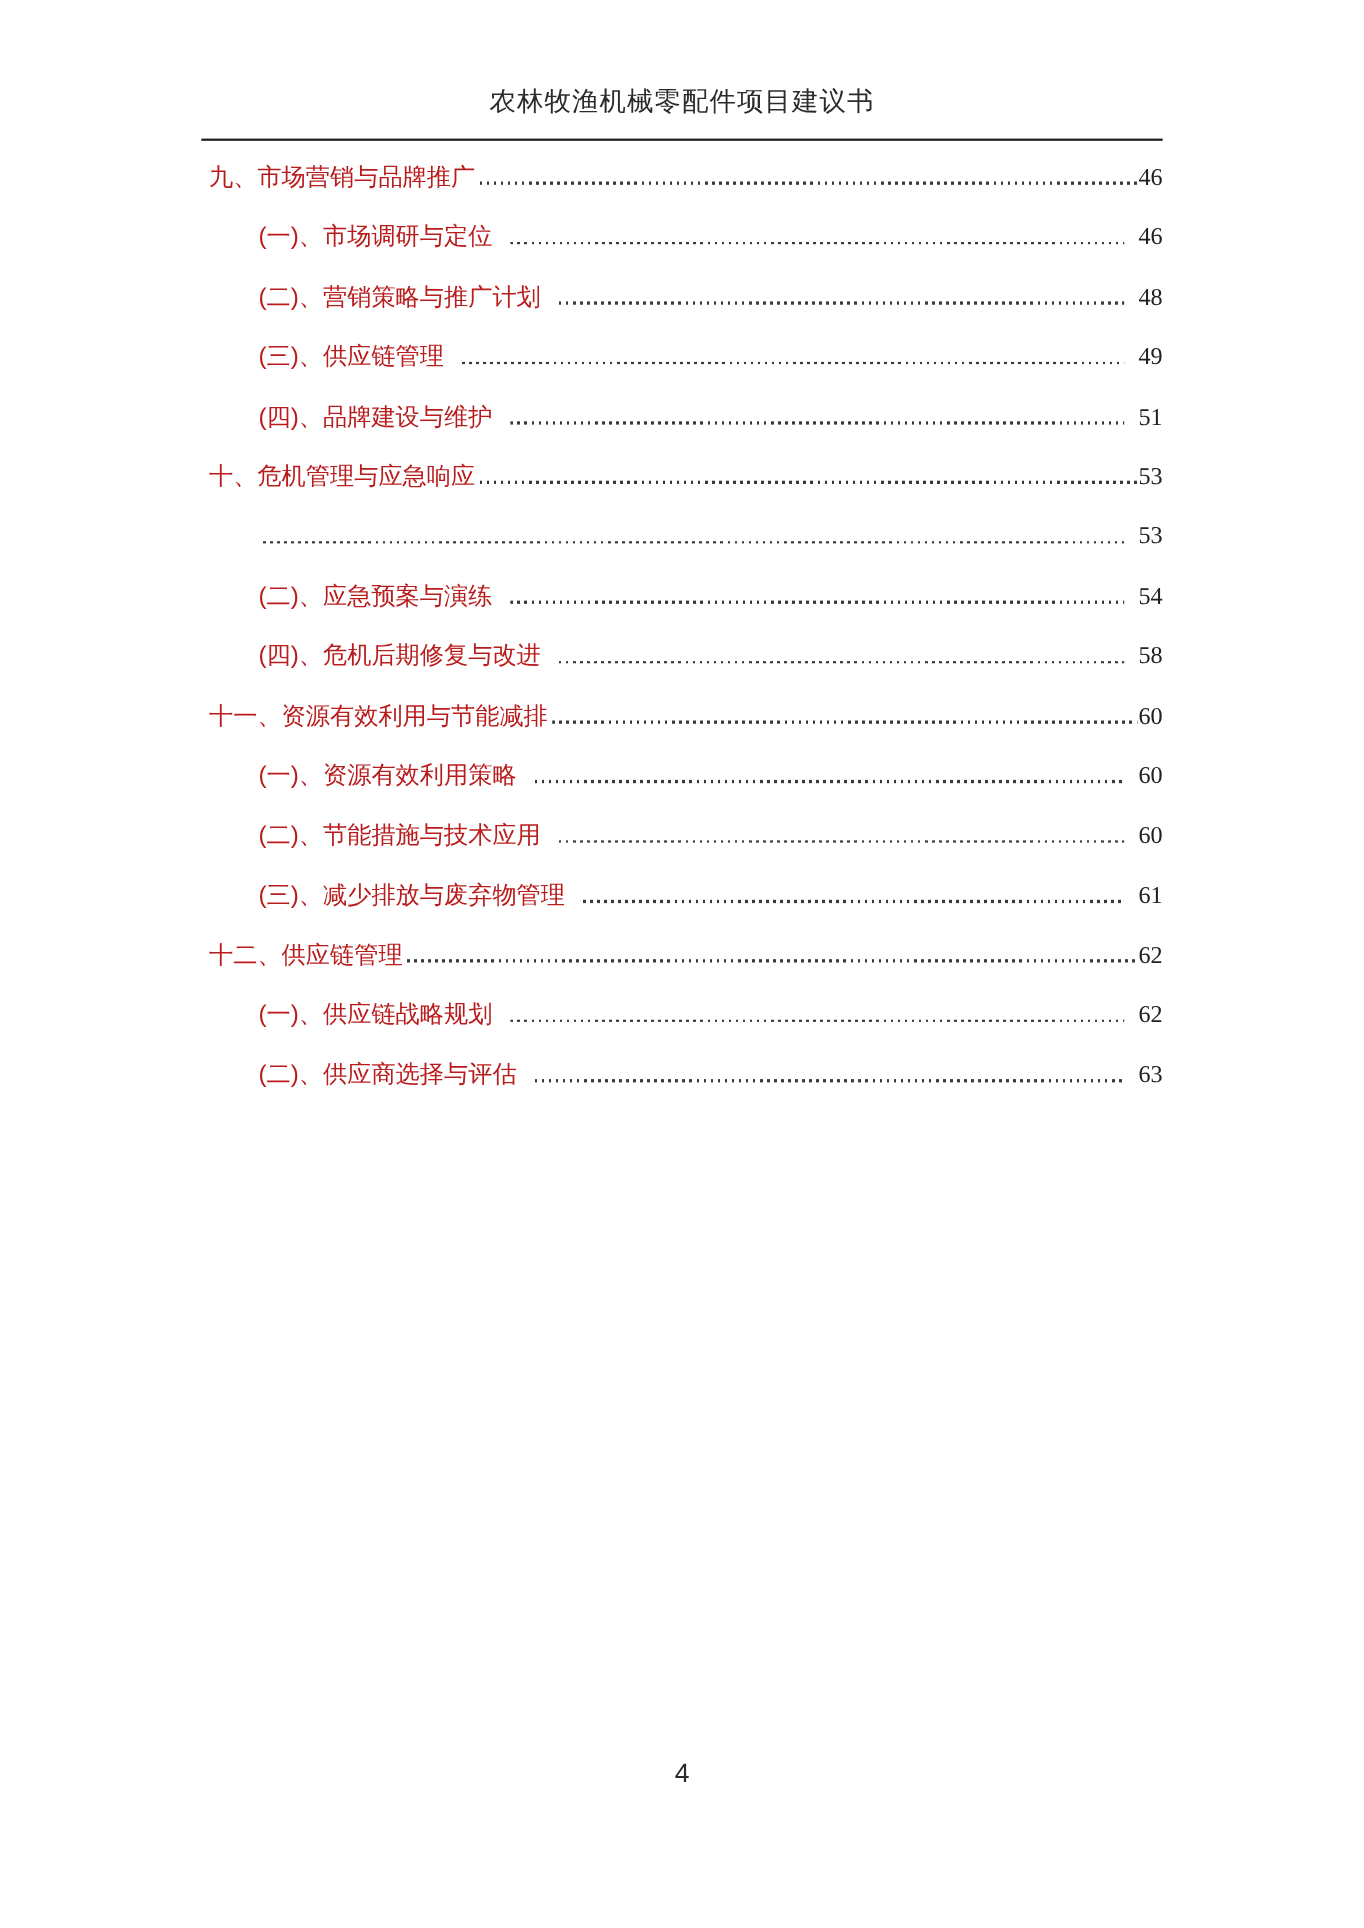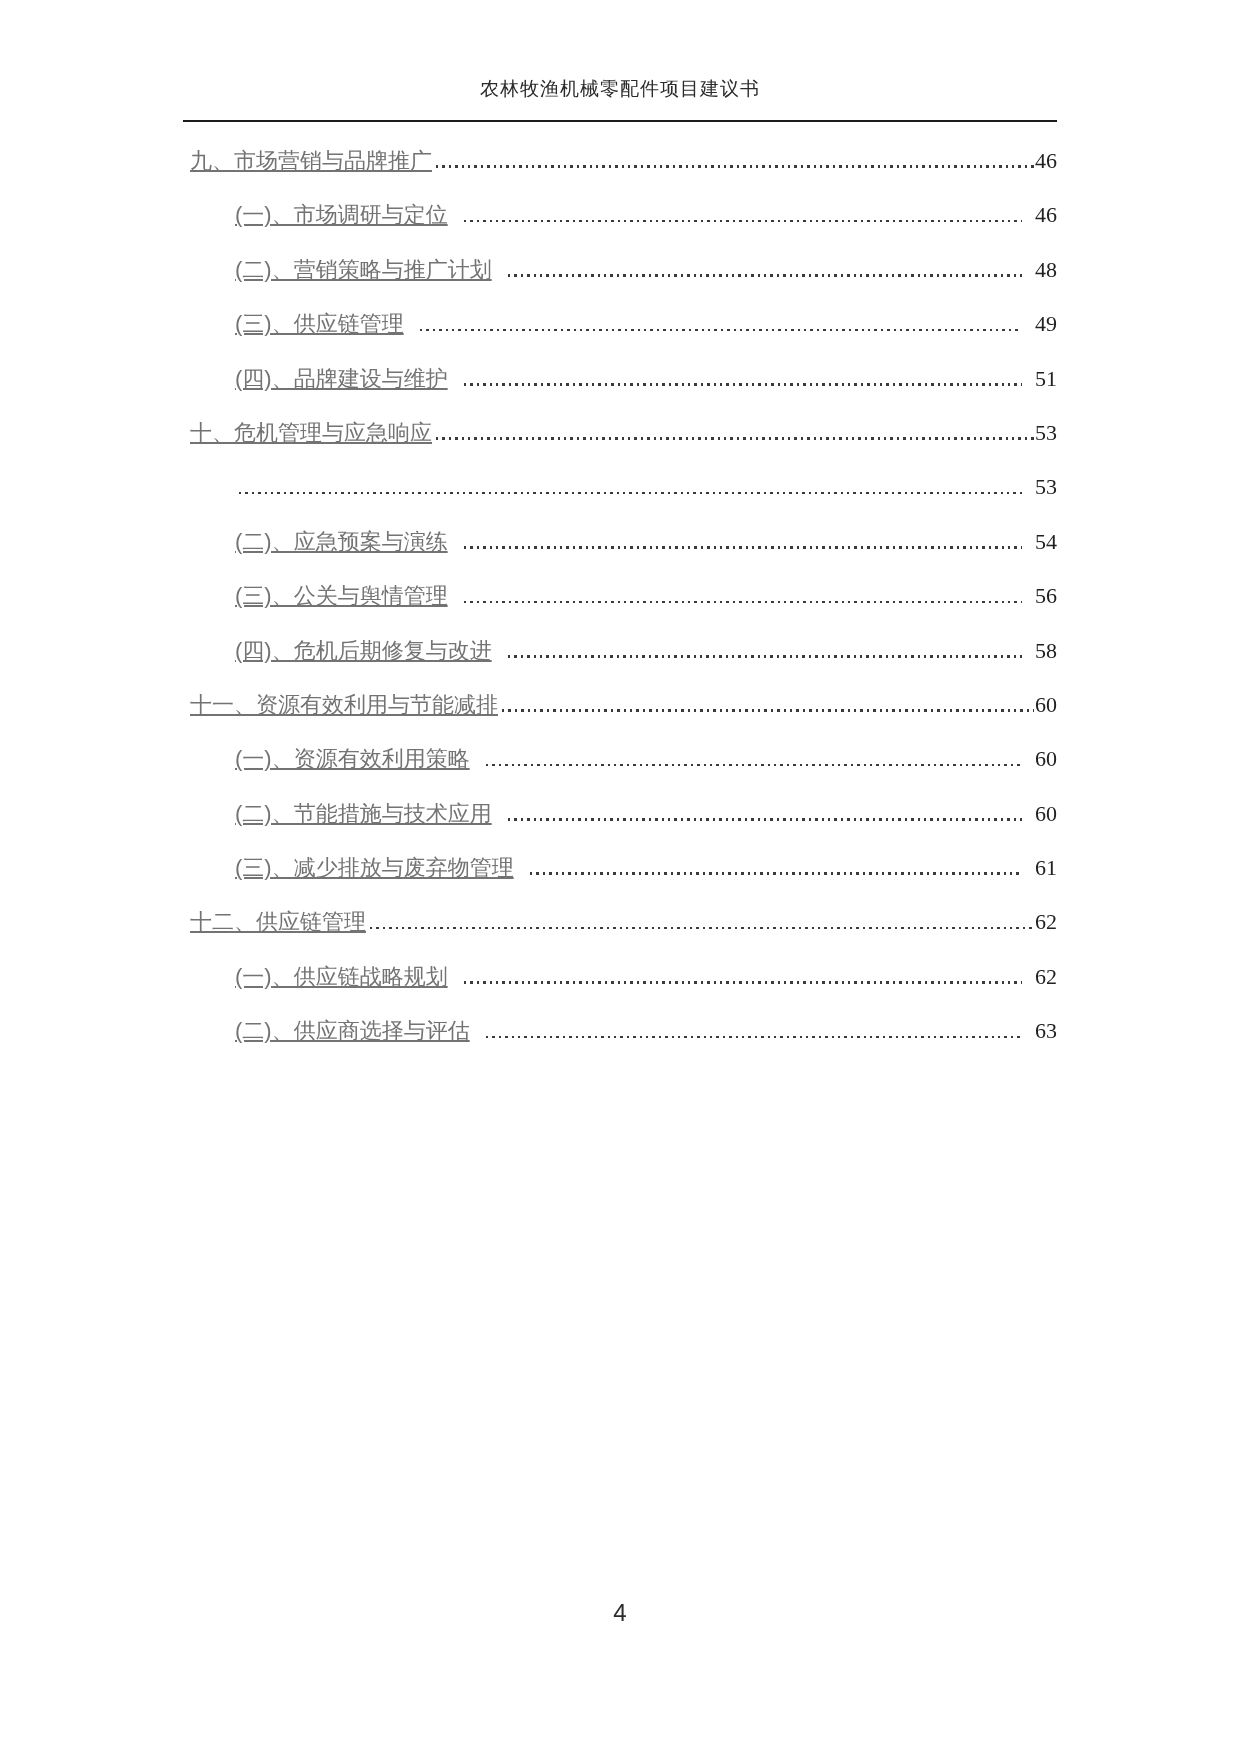"农林牧渔机械零配件项目建议书" .header { font-size: 19px -> 24px }
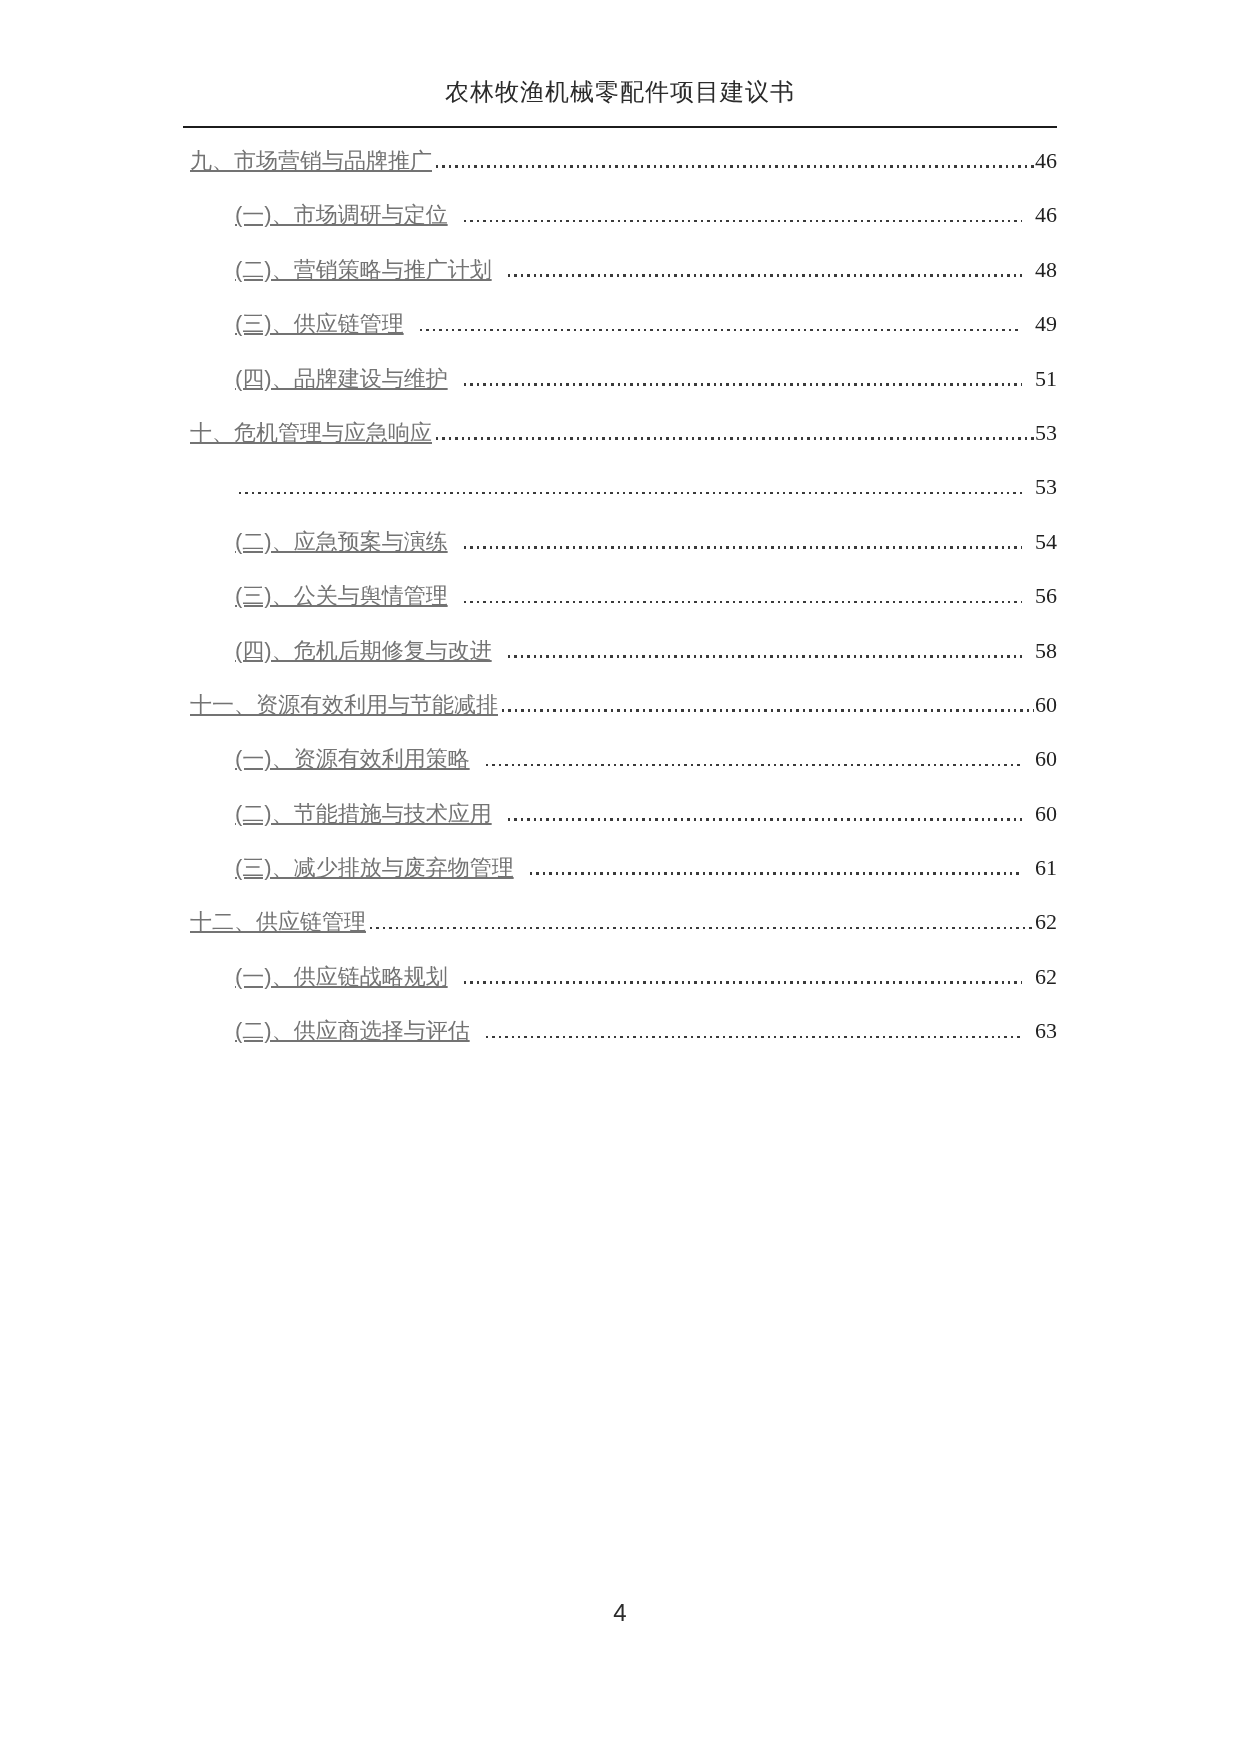"九、市场营销与品牌推广" .toc-label { color: #737373 -> #b91c1c; text-decoration: underline -> none }
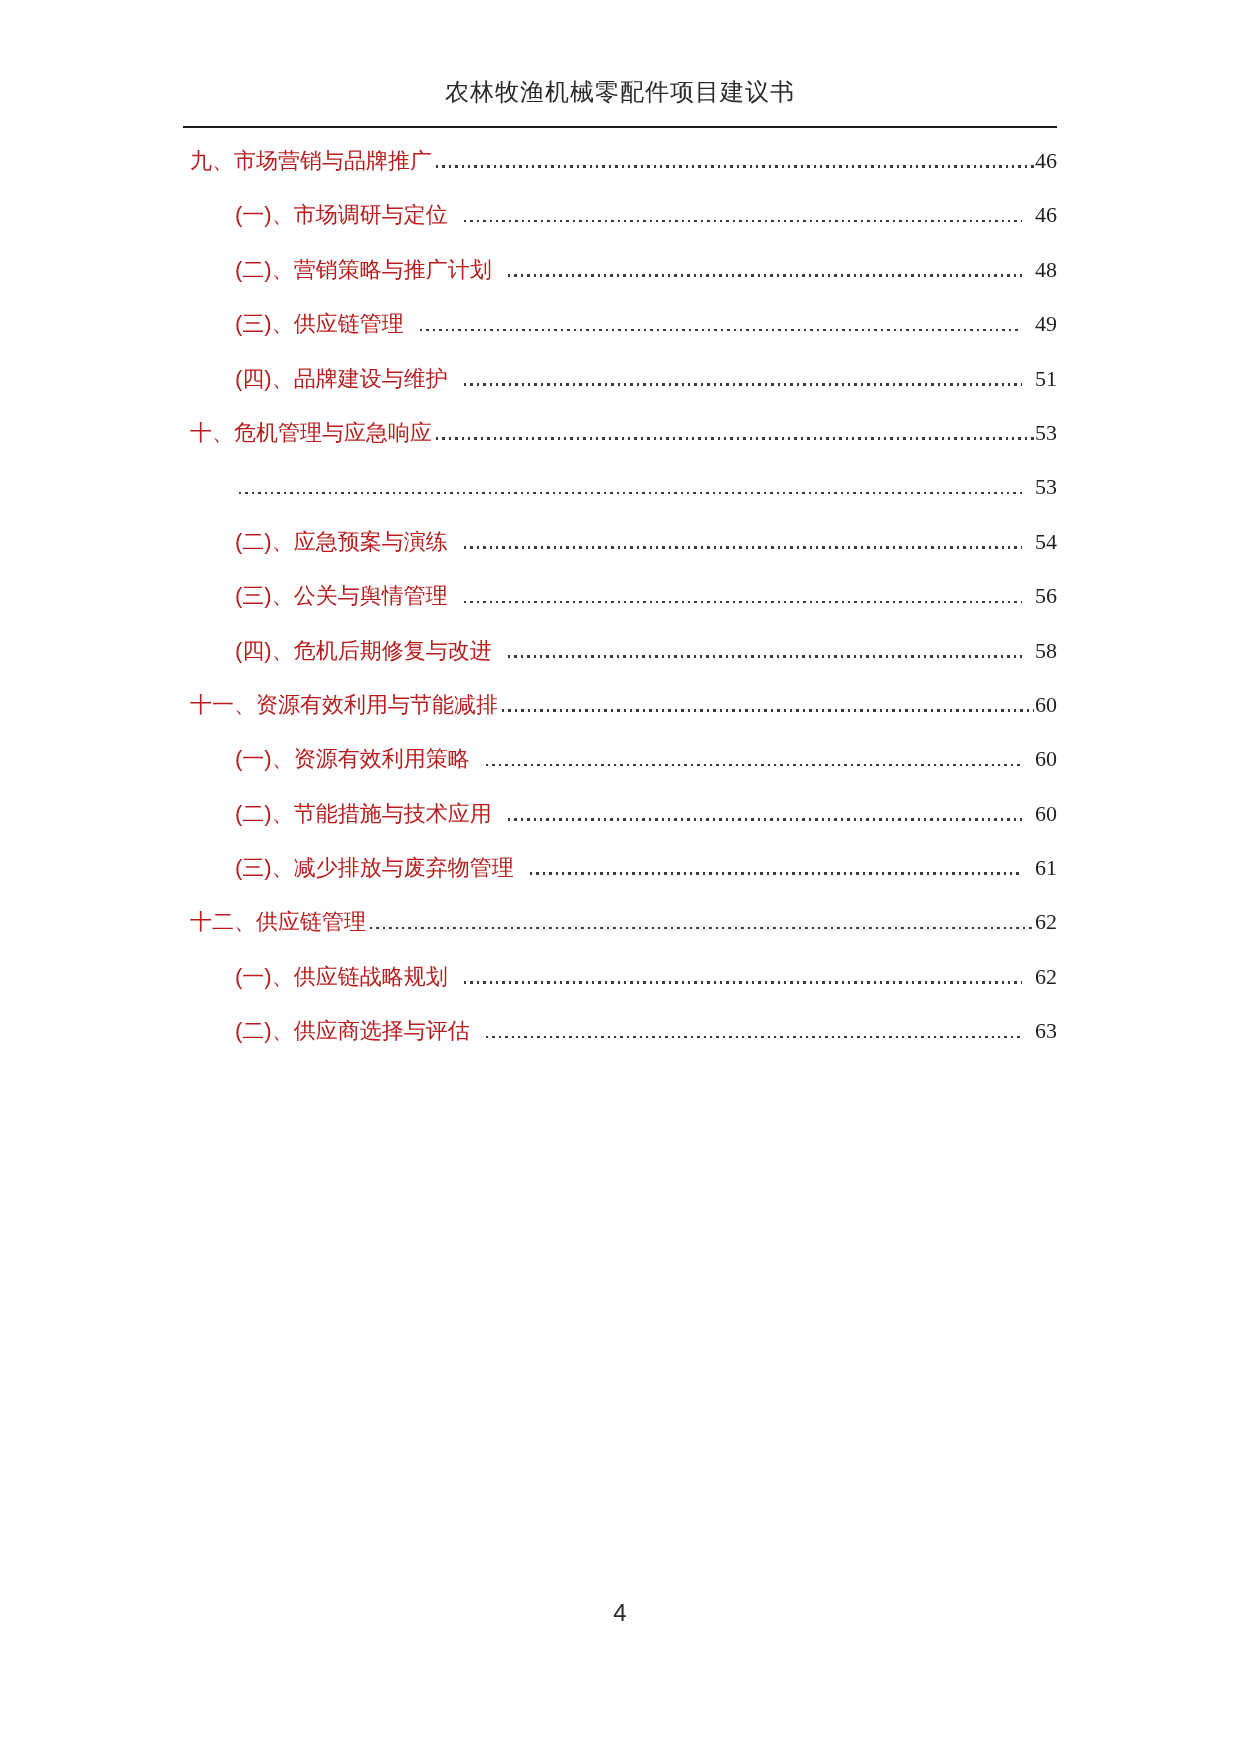"(三)、公关与舆情管理" div.toc-row { html: <div> <span>(三)、公关与舆情管理</span> <span></span> <span>56</span> </div> -> none }
